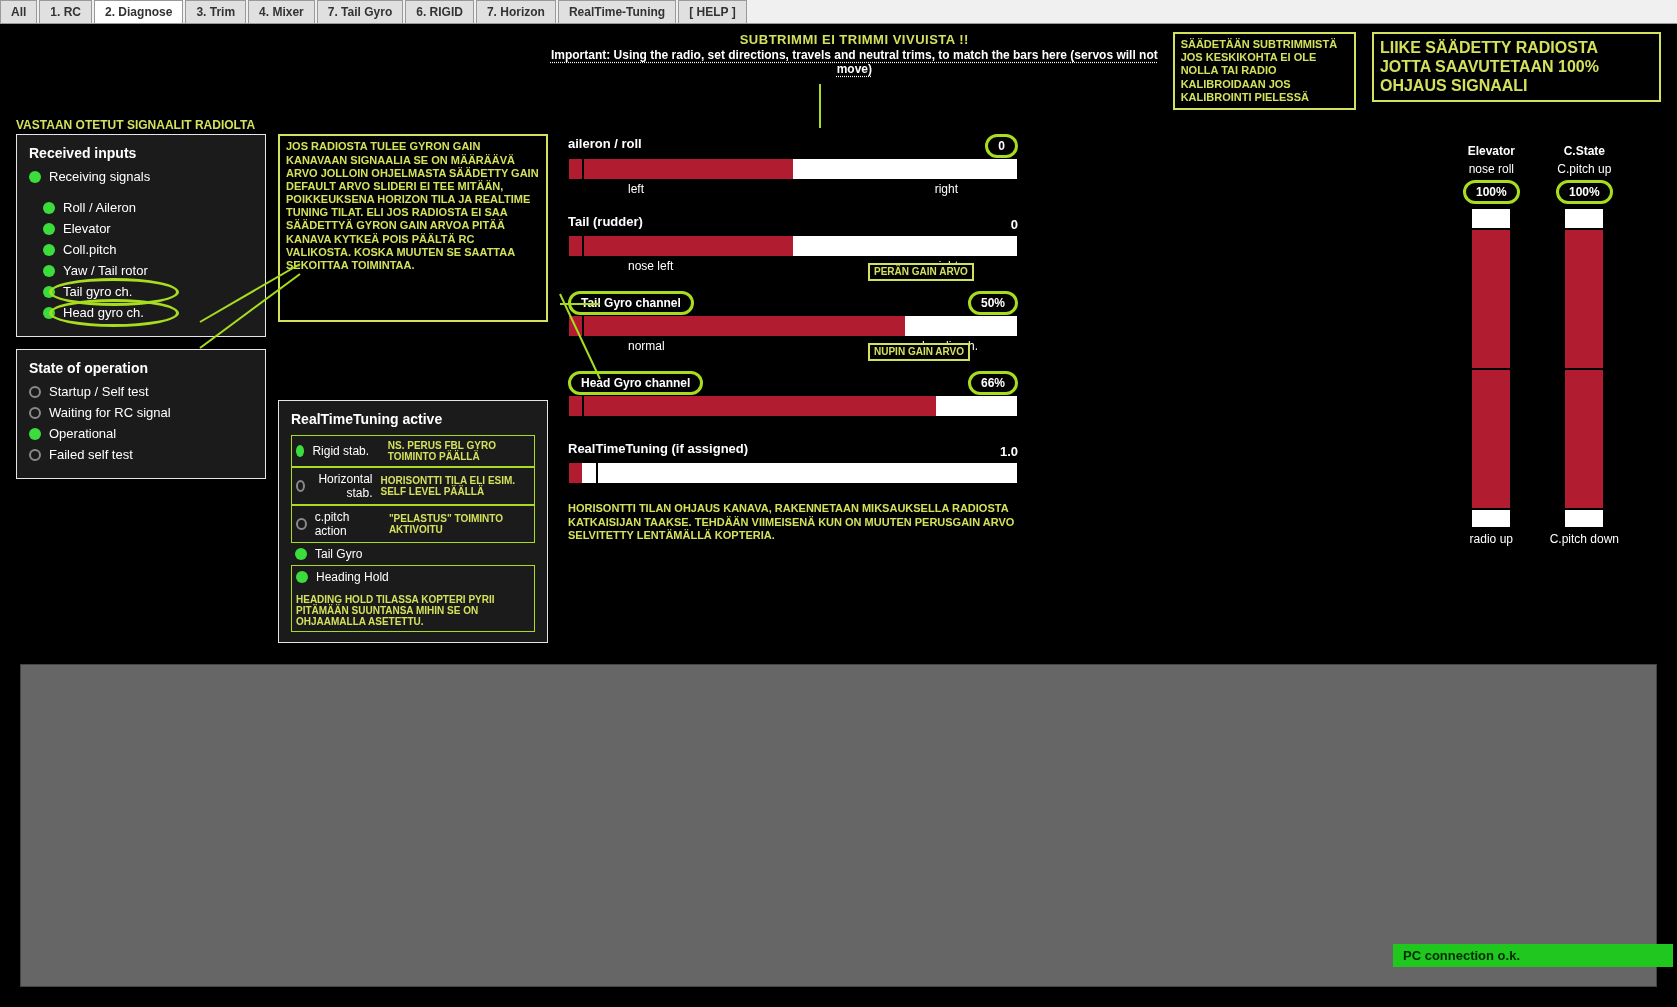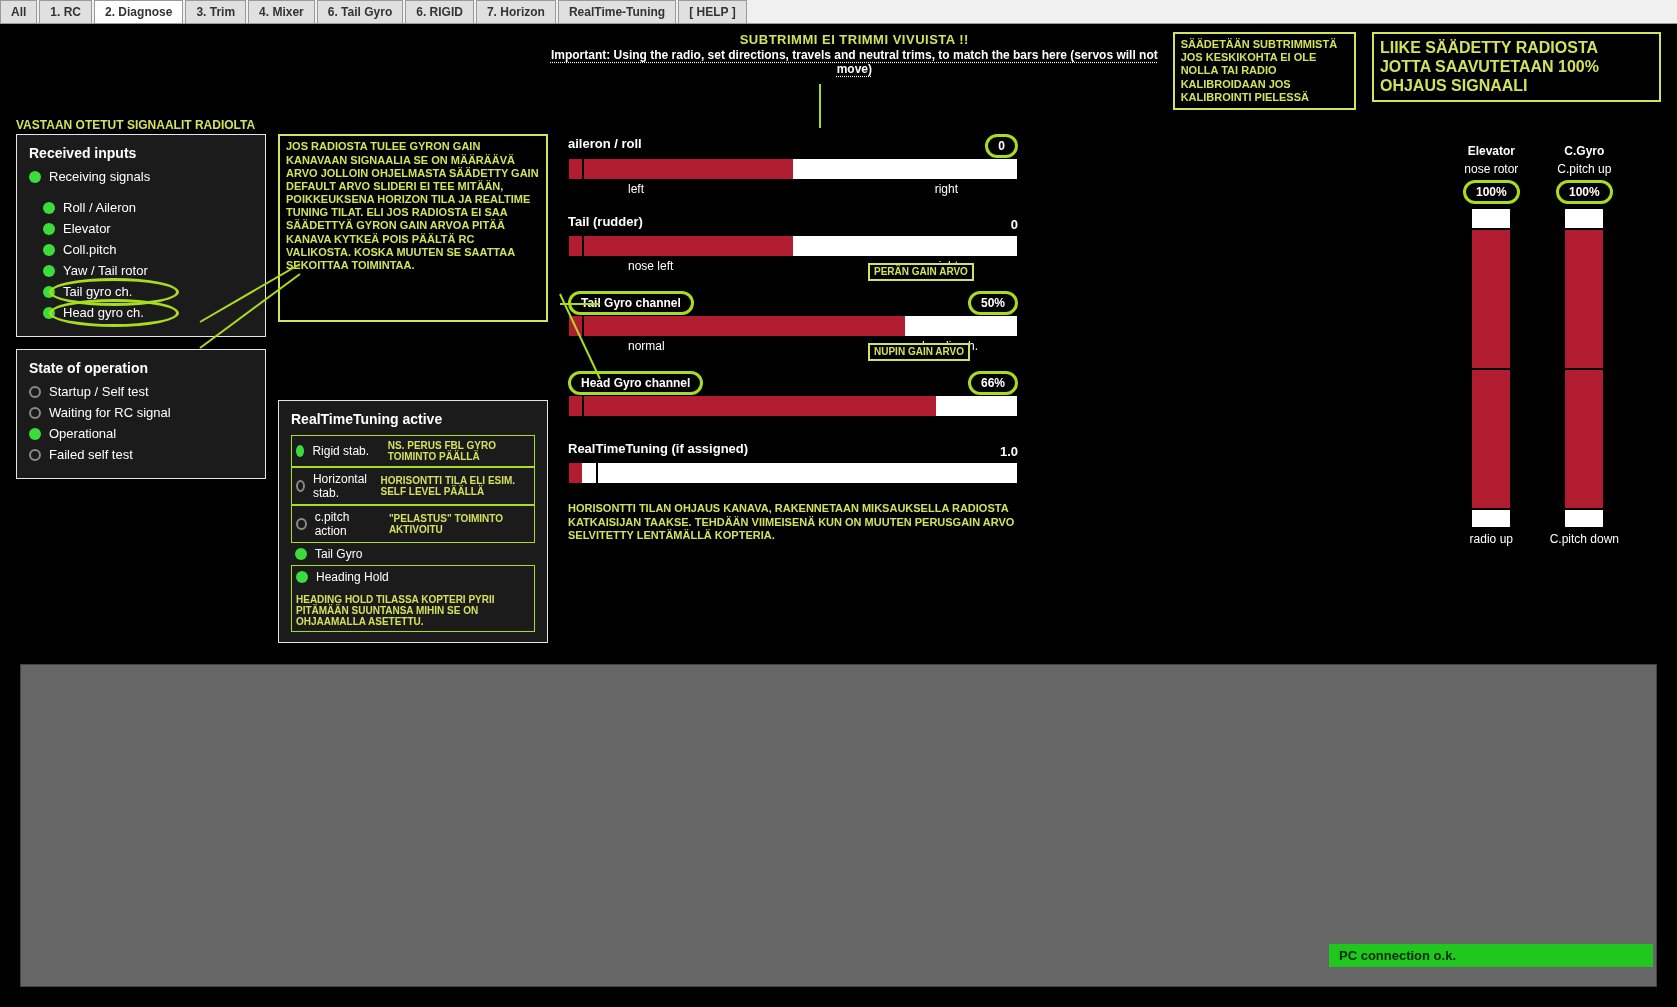"6. Tail Gyro" div.tab { text: 6 -> 7 }
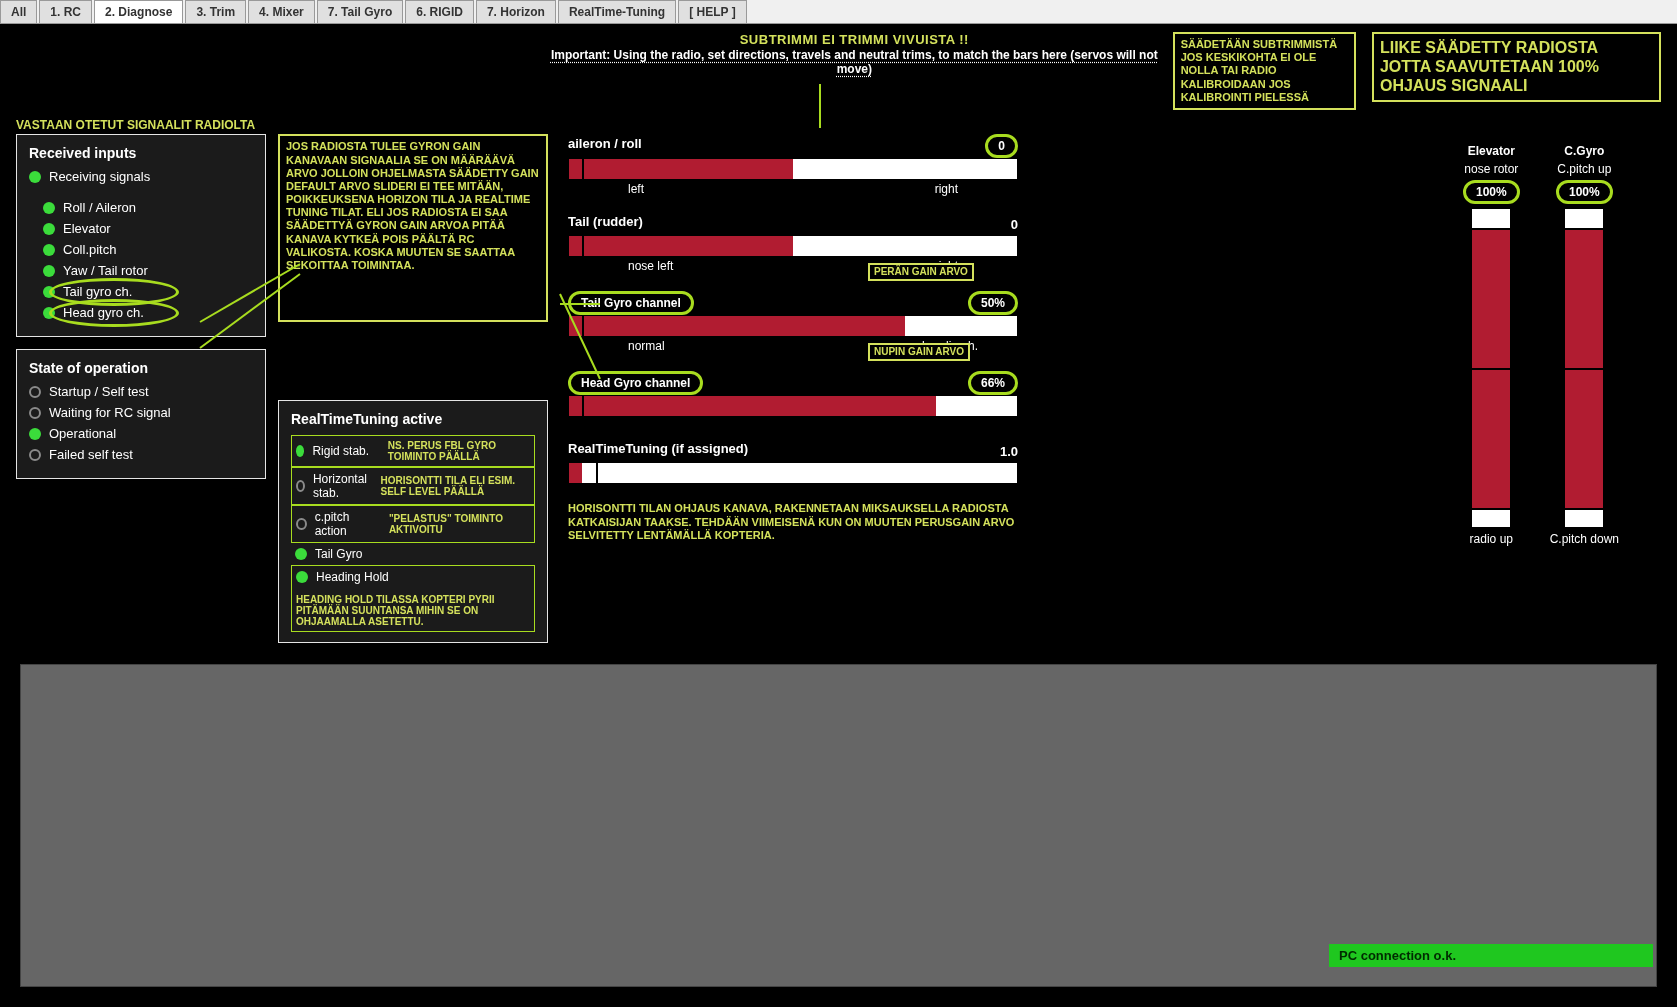"C.Gyro" div.white-text { text: C.Gyro -> C.State }
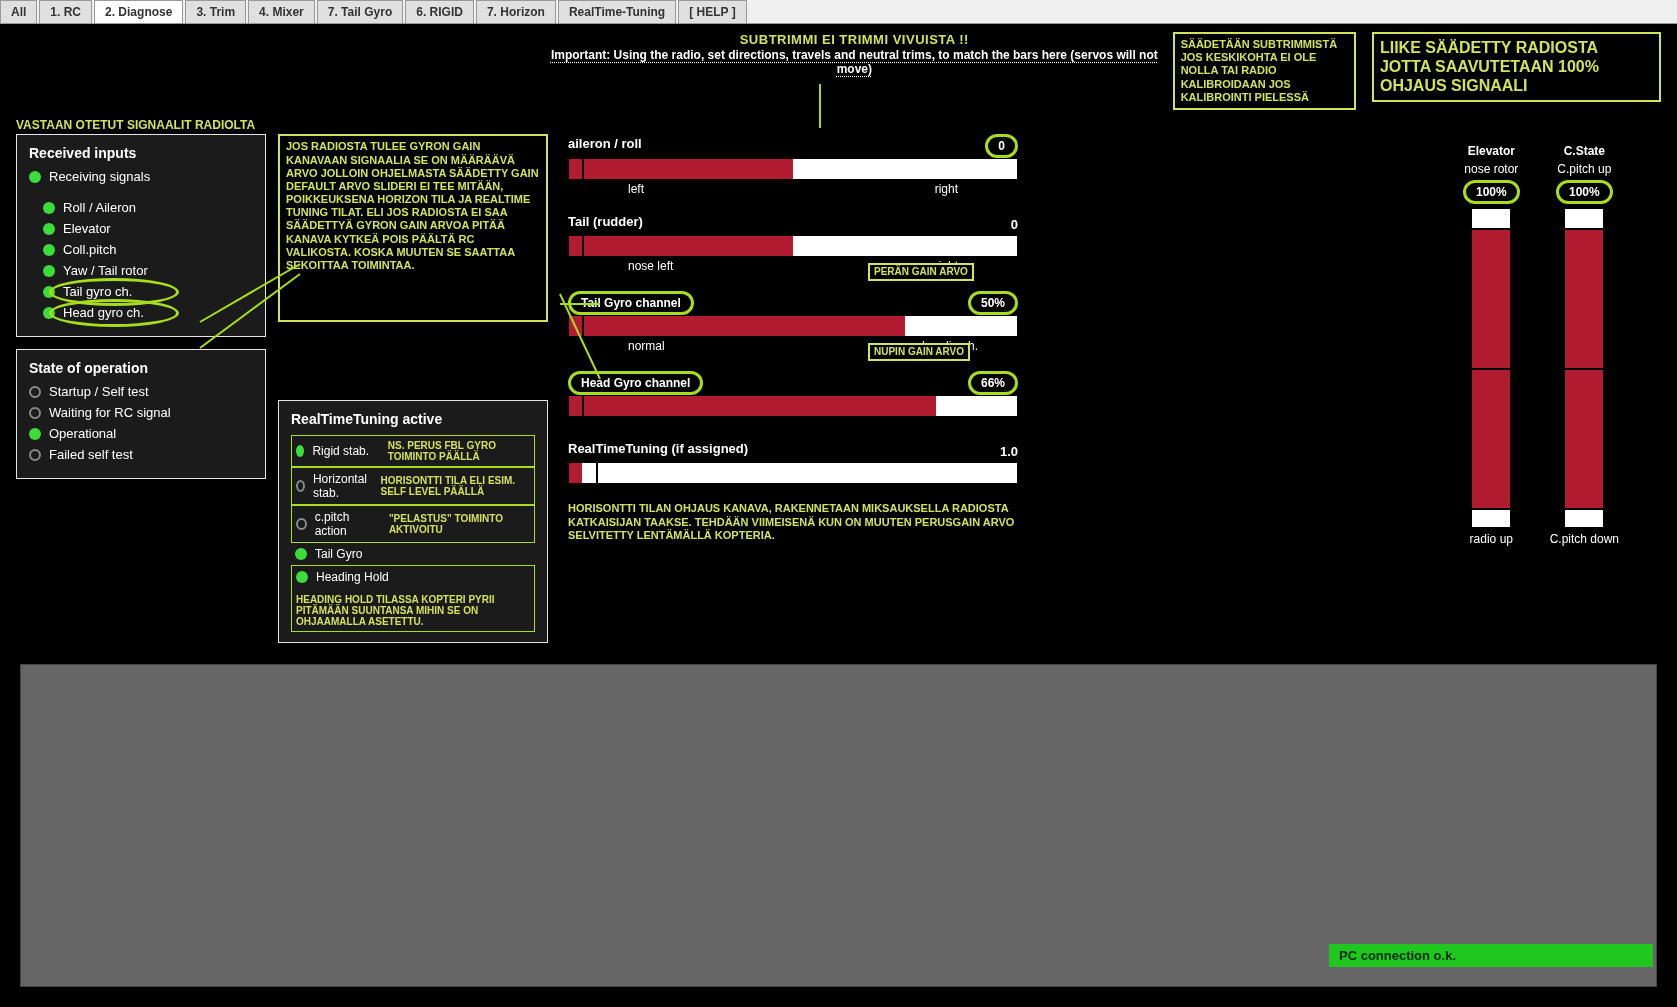"nose rotor" div.sublabel { text: rotor -> roll }
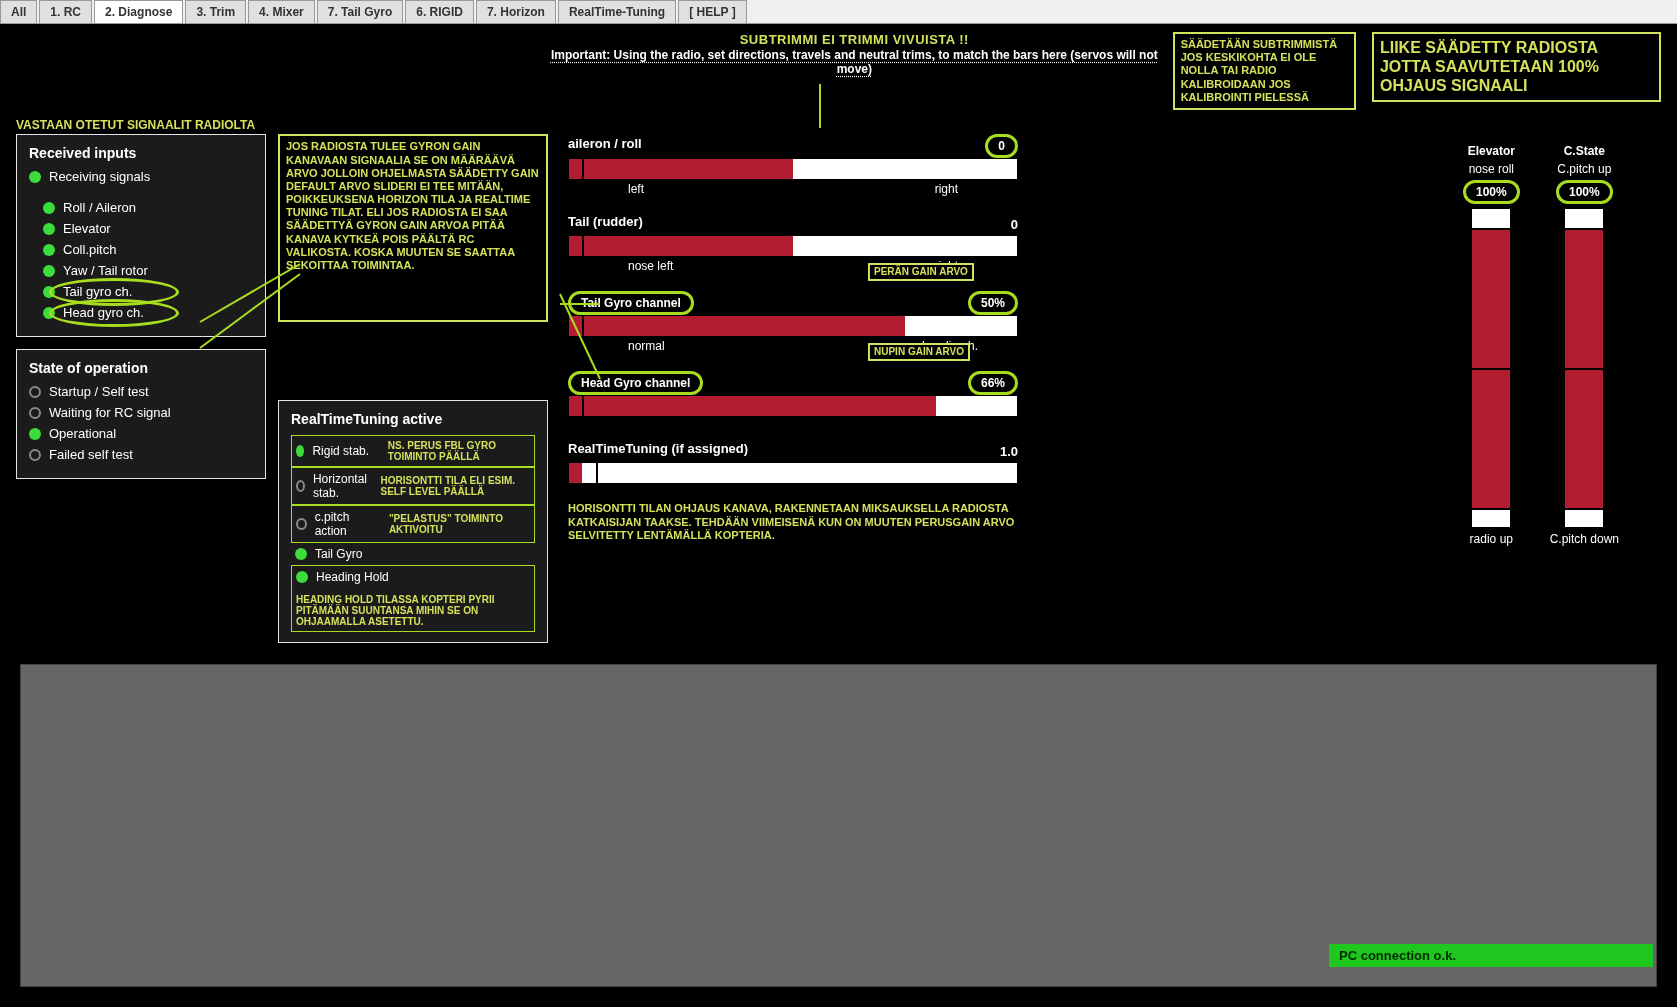"Horizontal stab." span { text-align: none -> right }
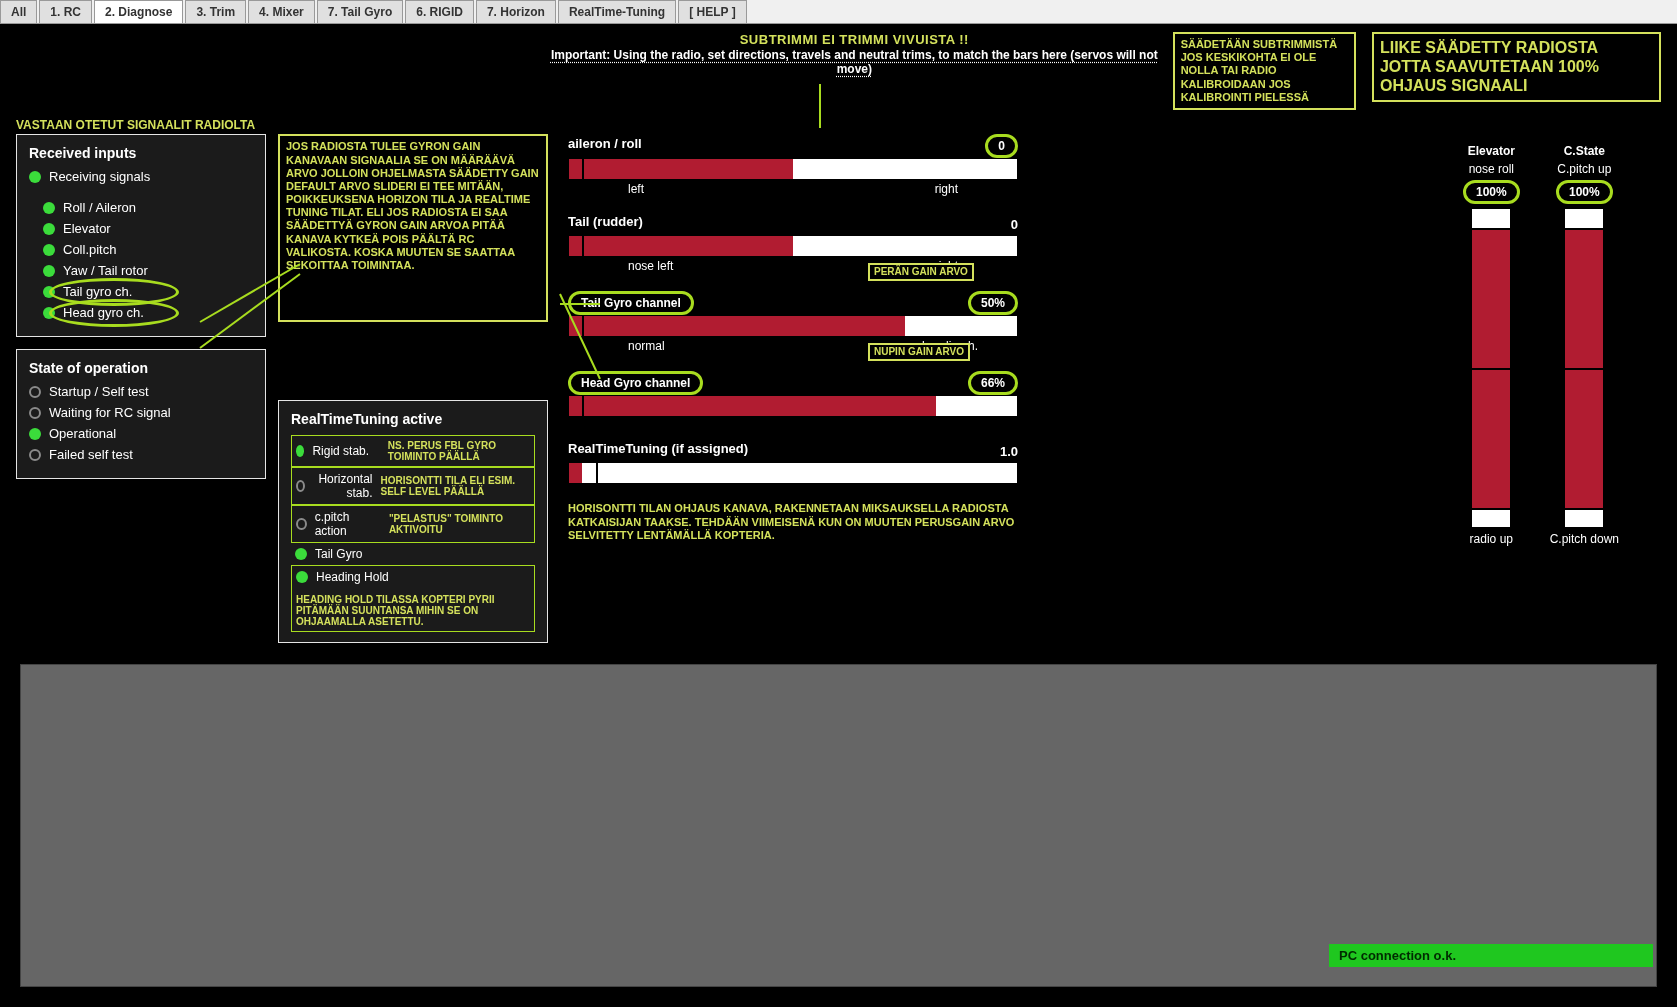"PC connection o.k." .status-bar { right: 24px -> 4px; width: 324px -> 280px }
